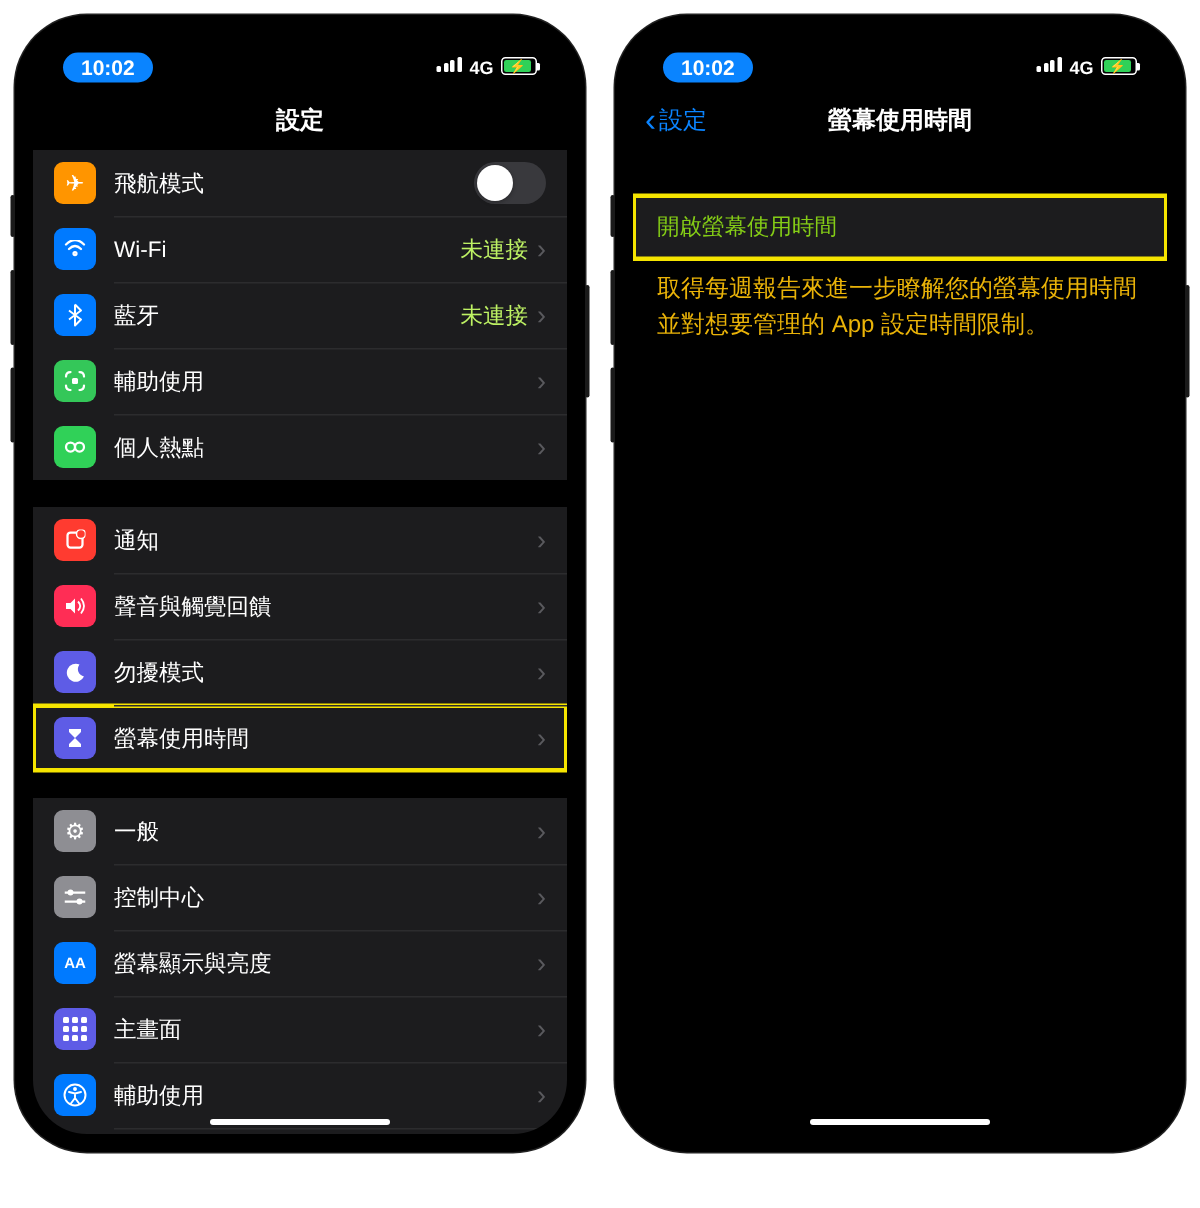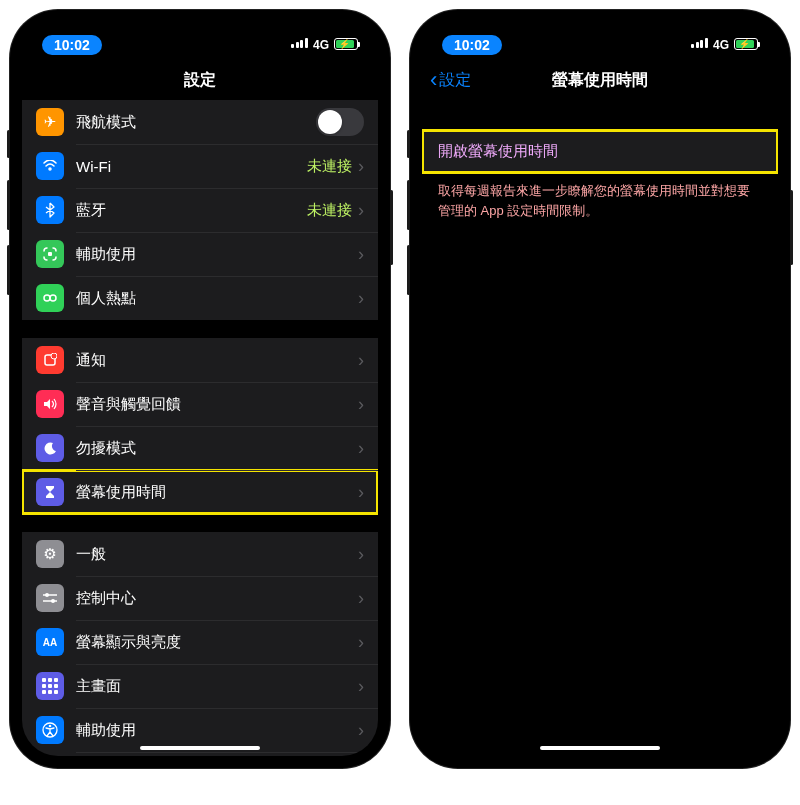"開啟螢幕使用時間" .action-label { color: #f0abfc -> #84cc16 }
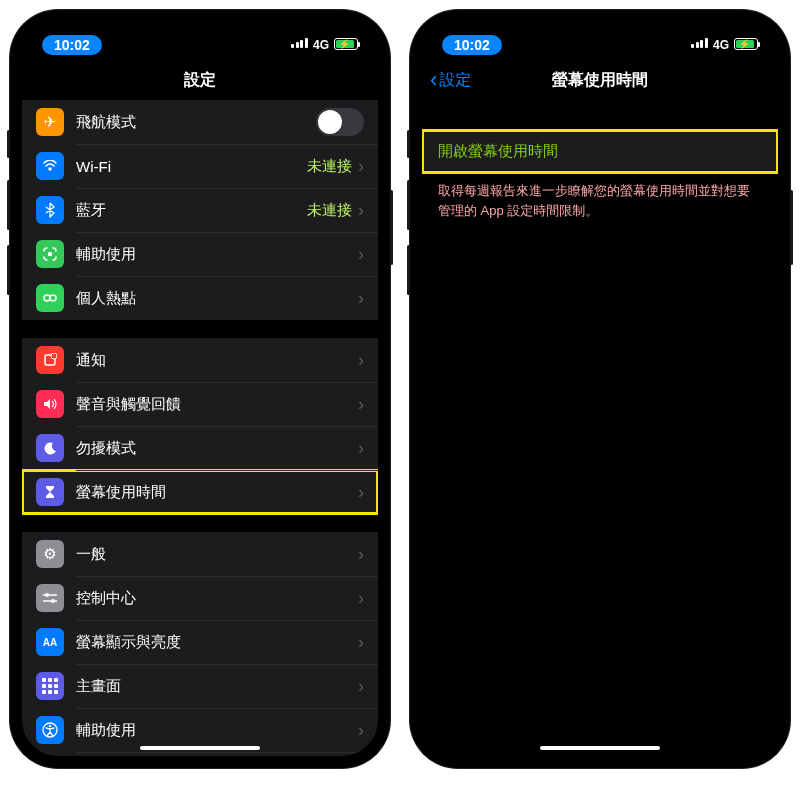"取得每週報告來進一步瞭解您的螢幕使用時間並對想要管理的 App 設定時間限制。" .footer-text { color: #fca5a5 -> #eab308; font-size: 13px -> 16px }
